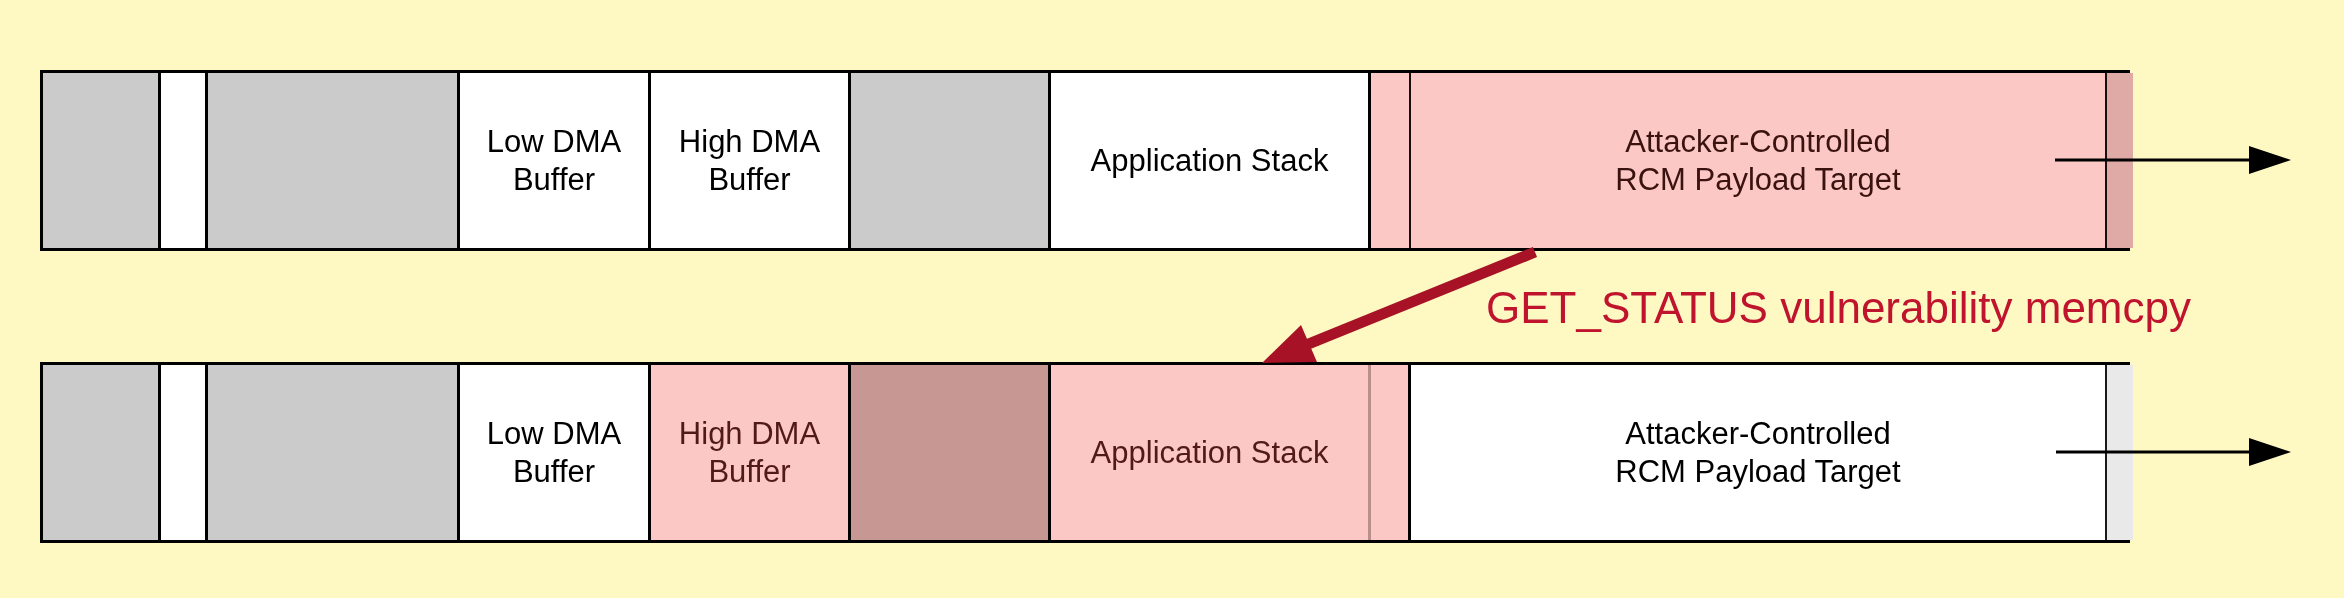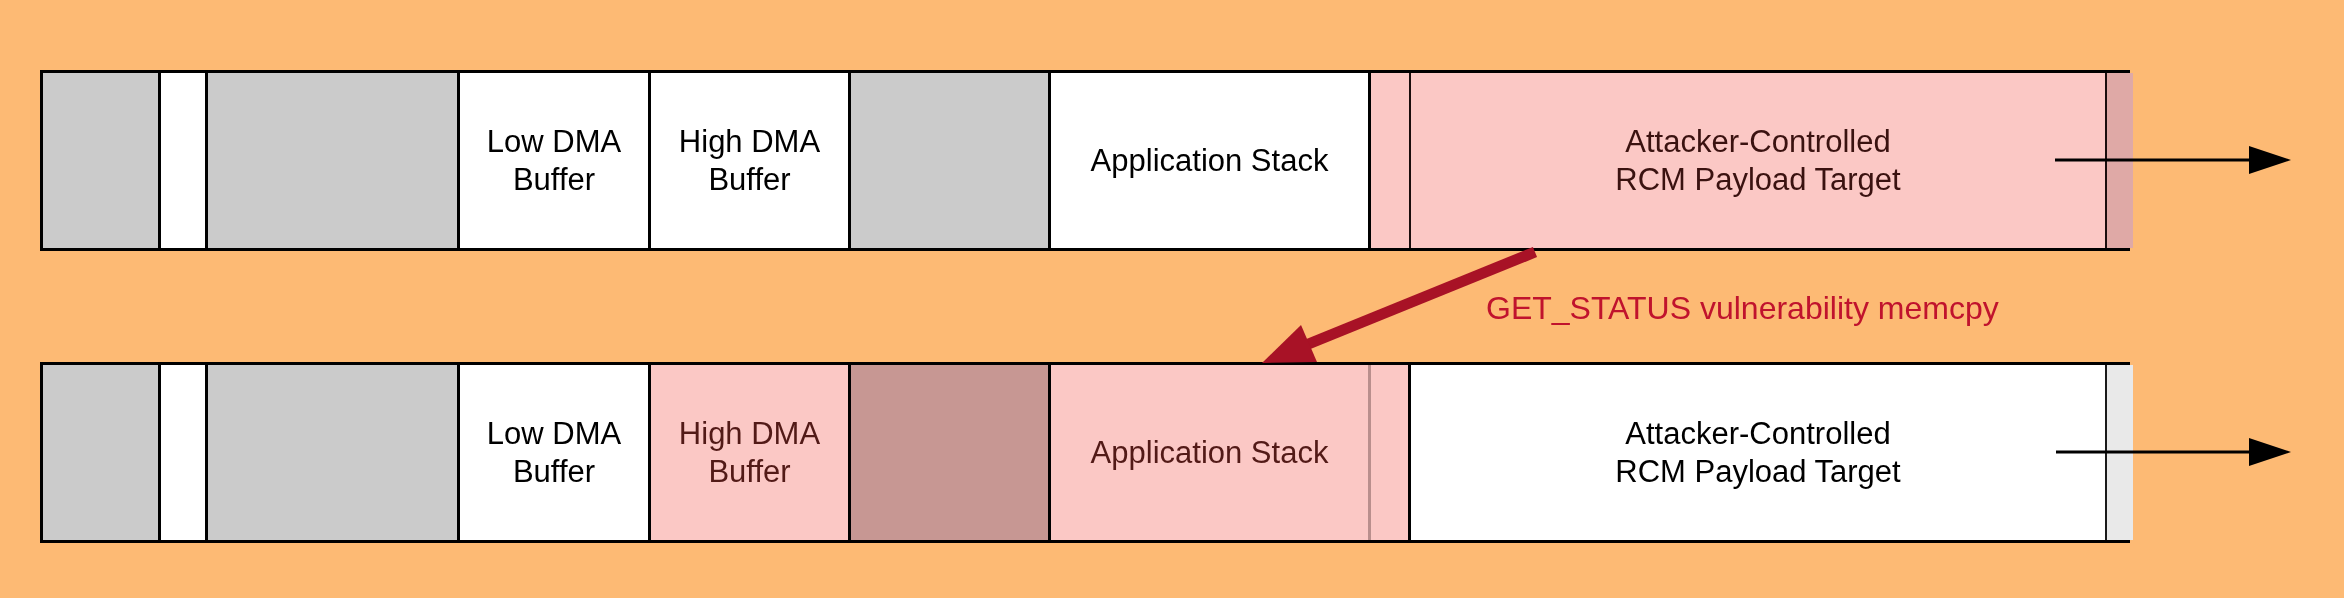"Low DMA" #canvas { background: #fdba74 -> #fef9c3 }
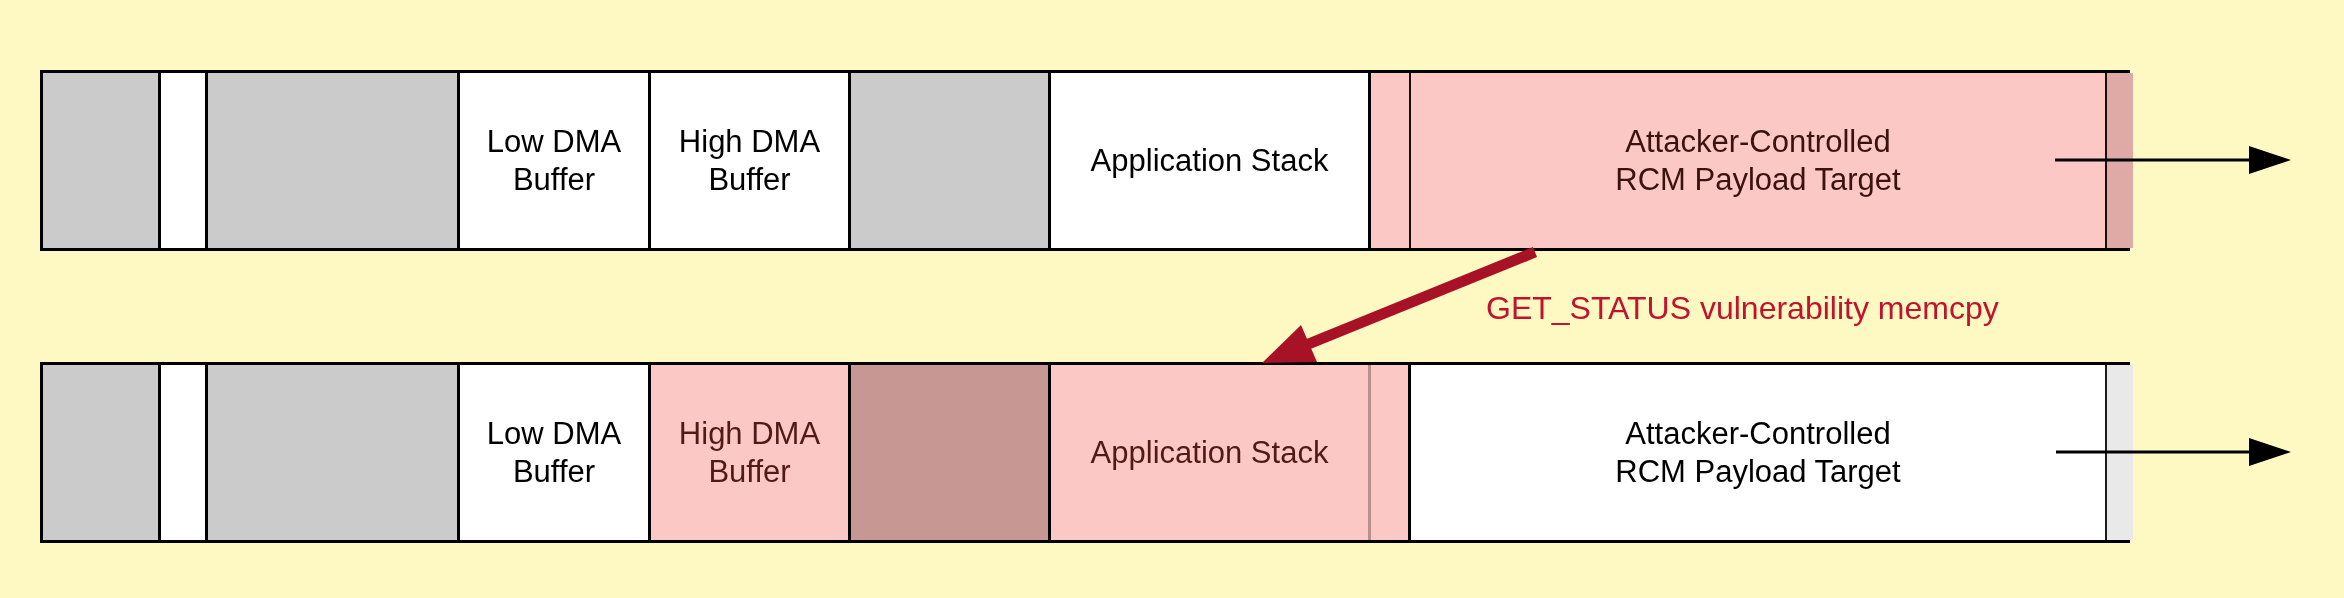"GET_STATUS vulnerability memcpy" #annotation { font-size: 32px -> 44px }
